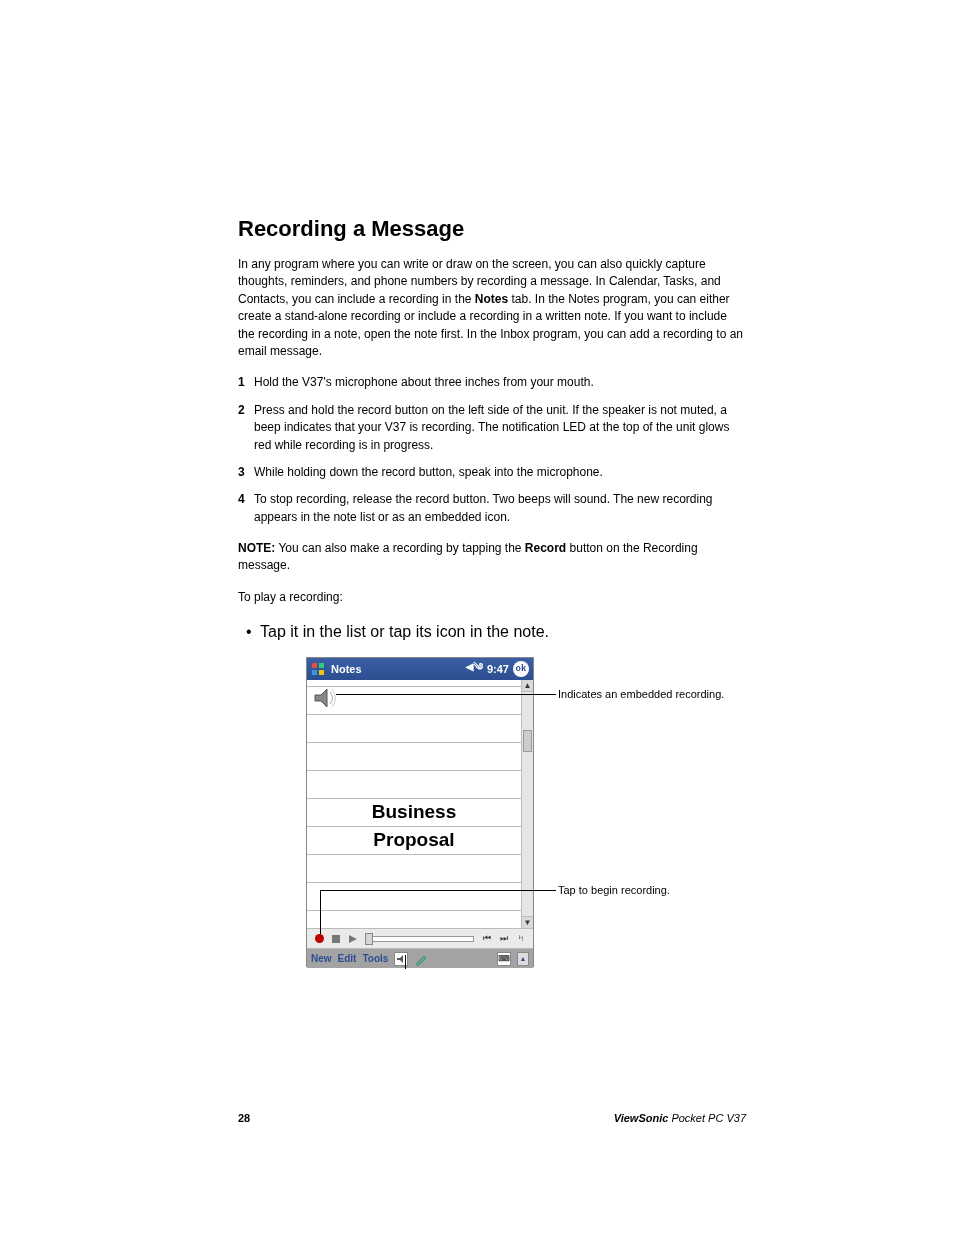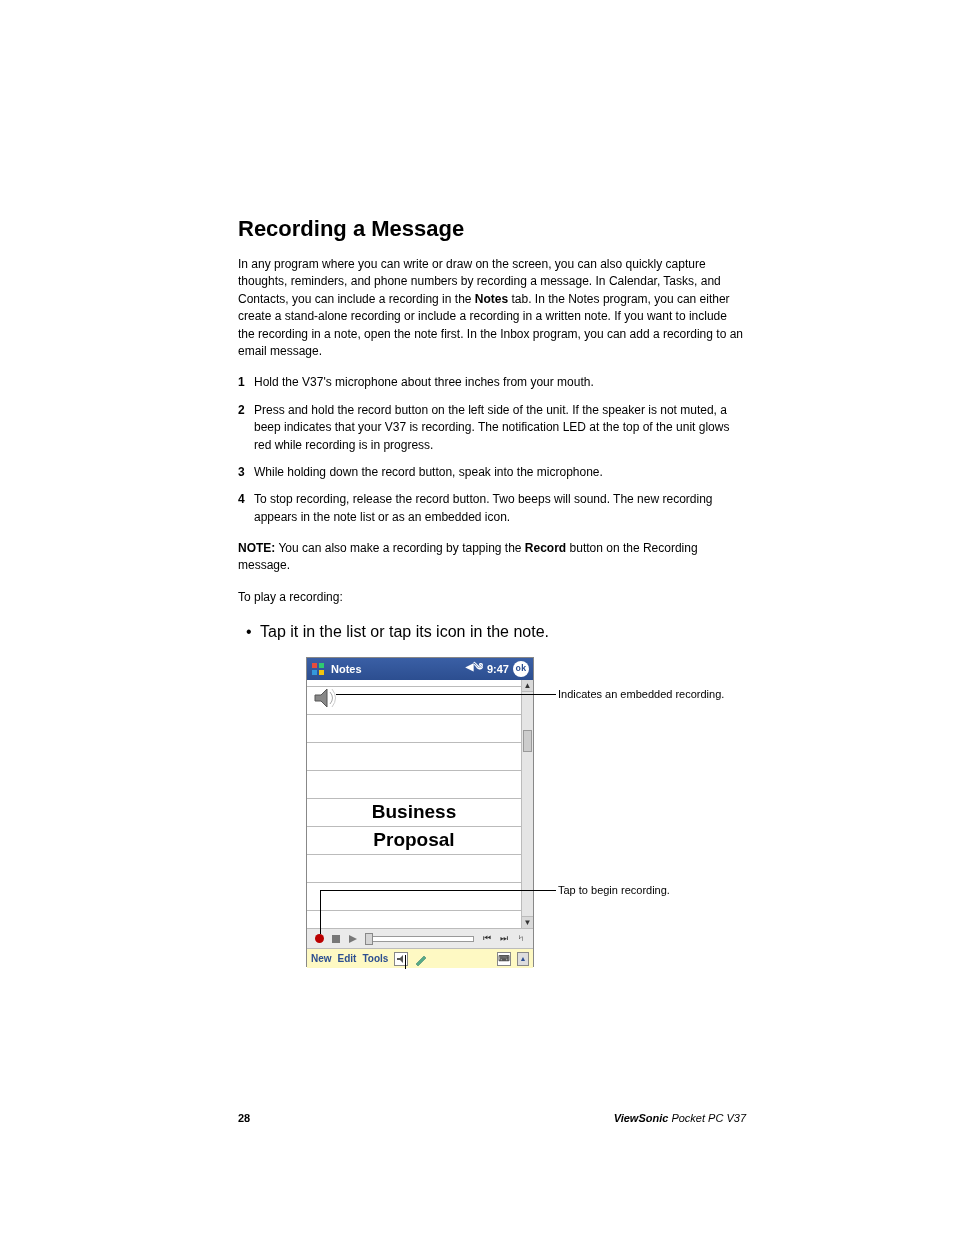"New" .menu-bar { background: #fef9c3 -> #a3a3a3 }
